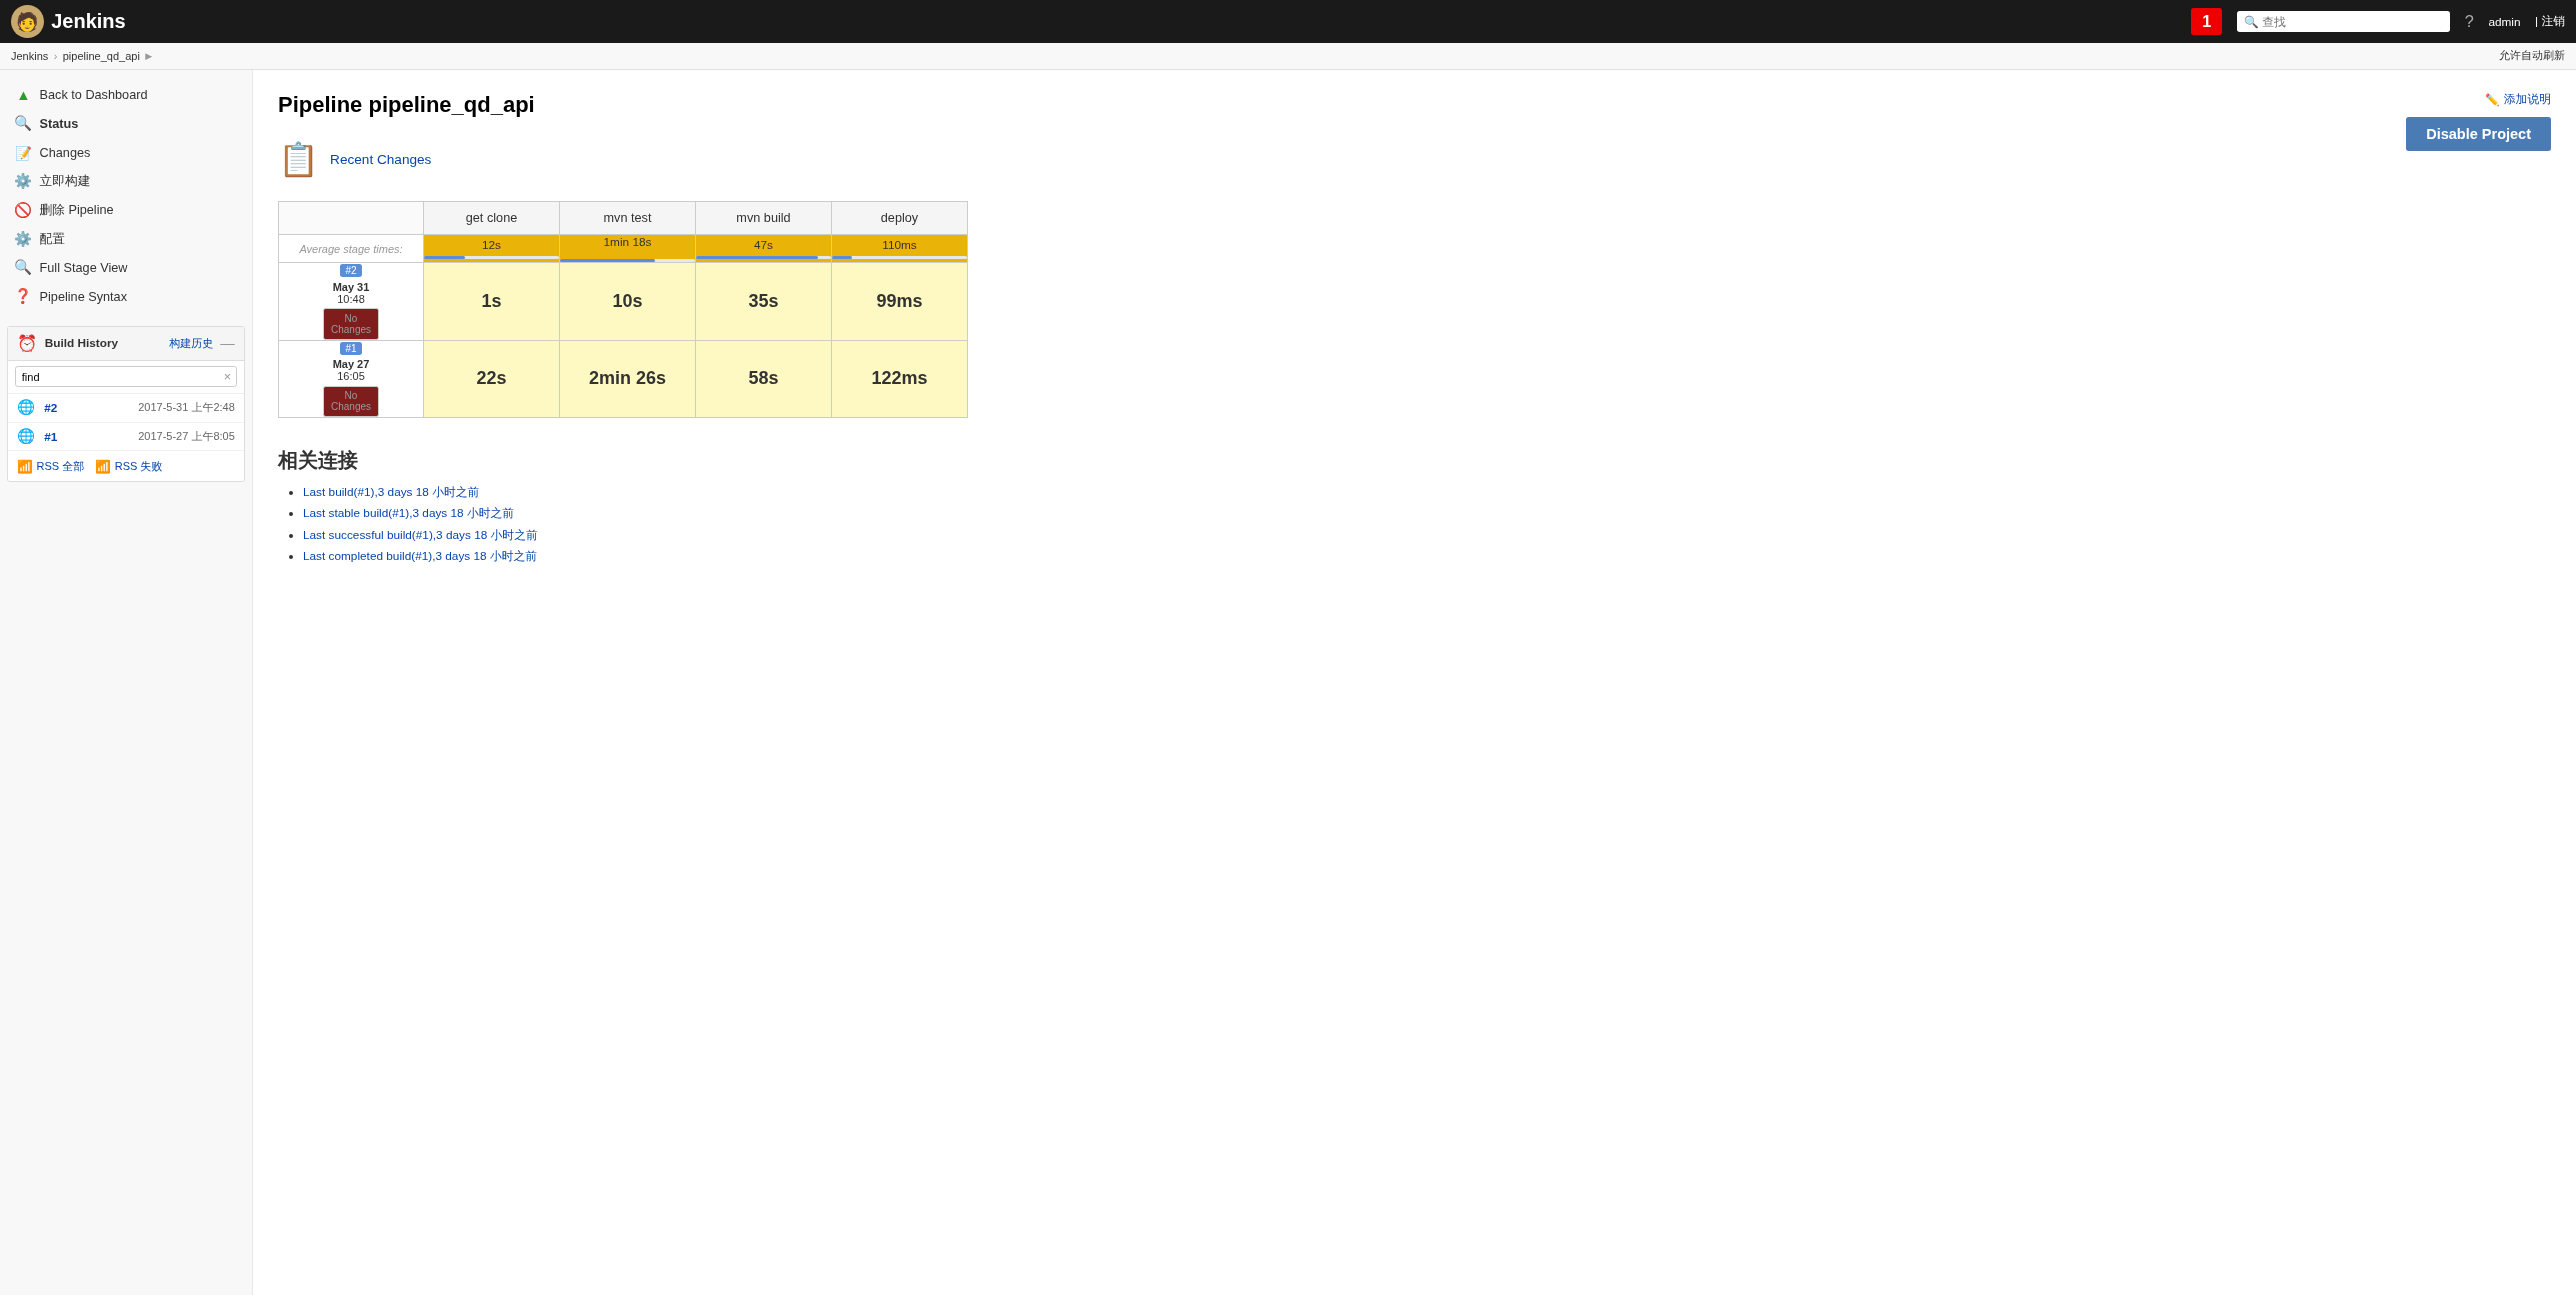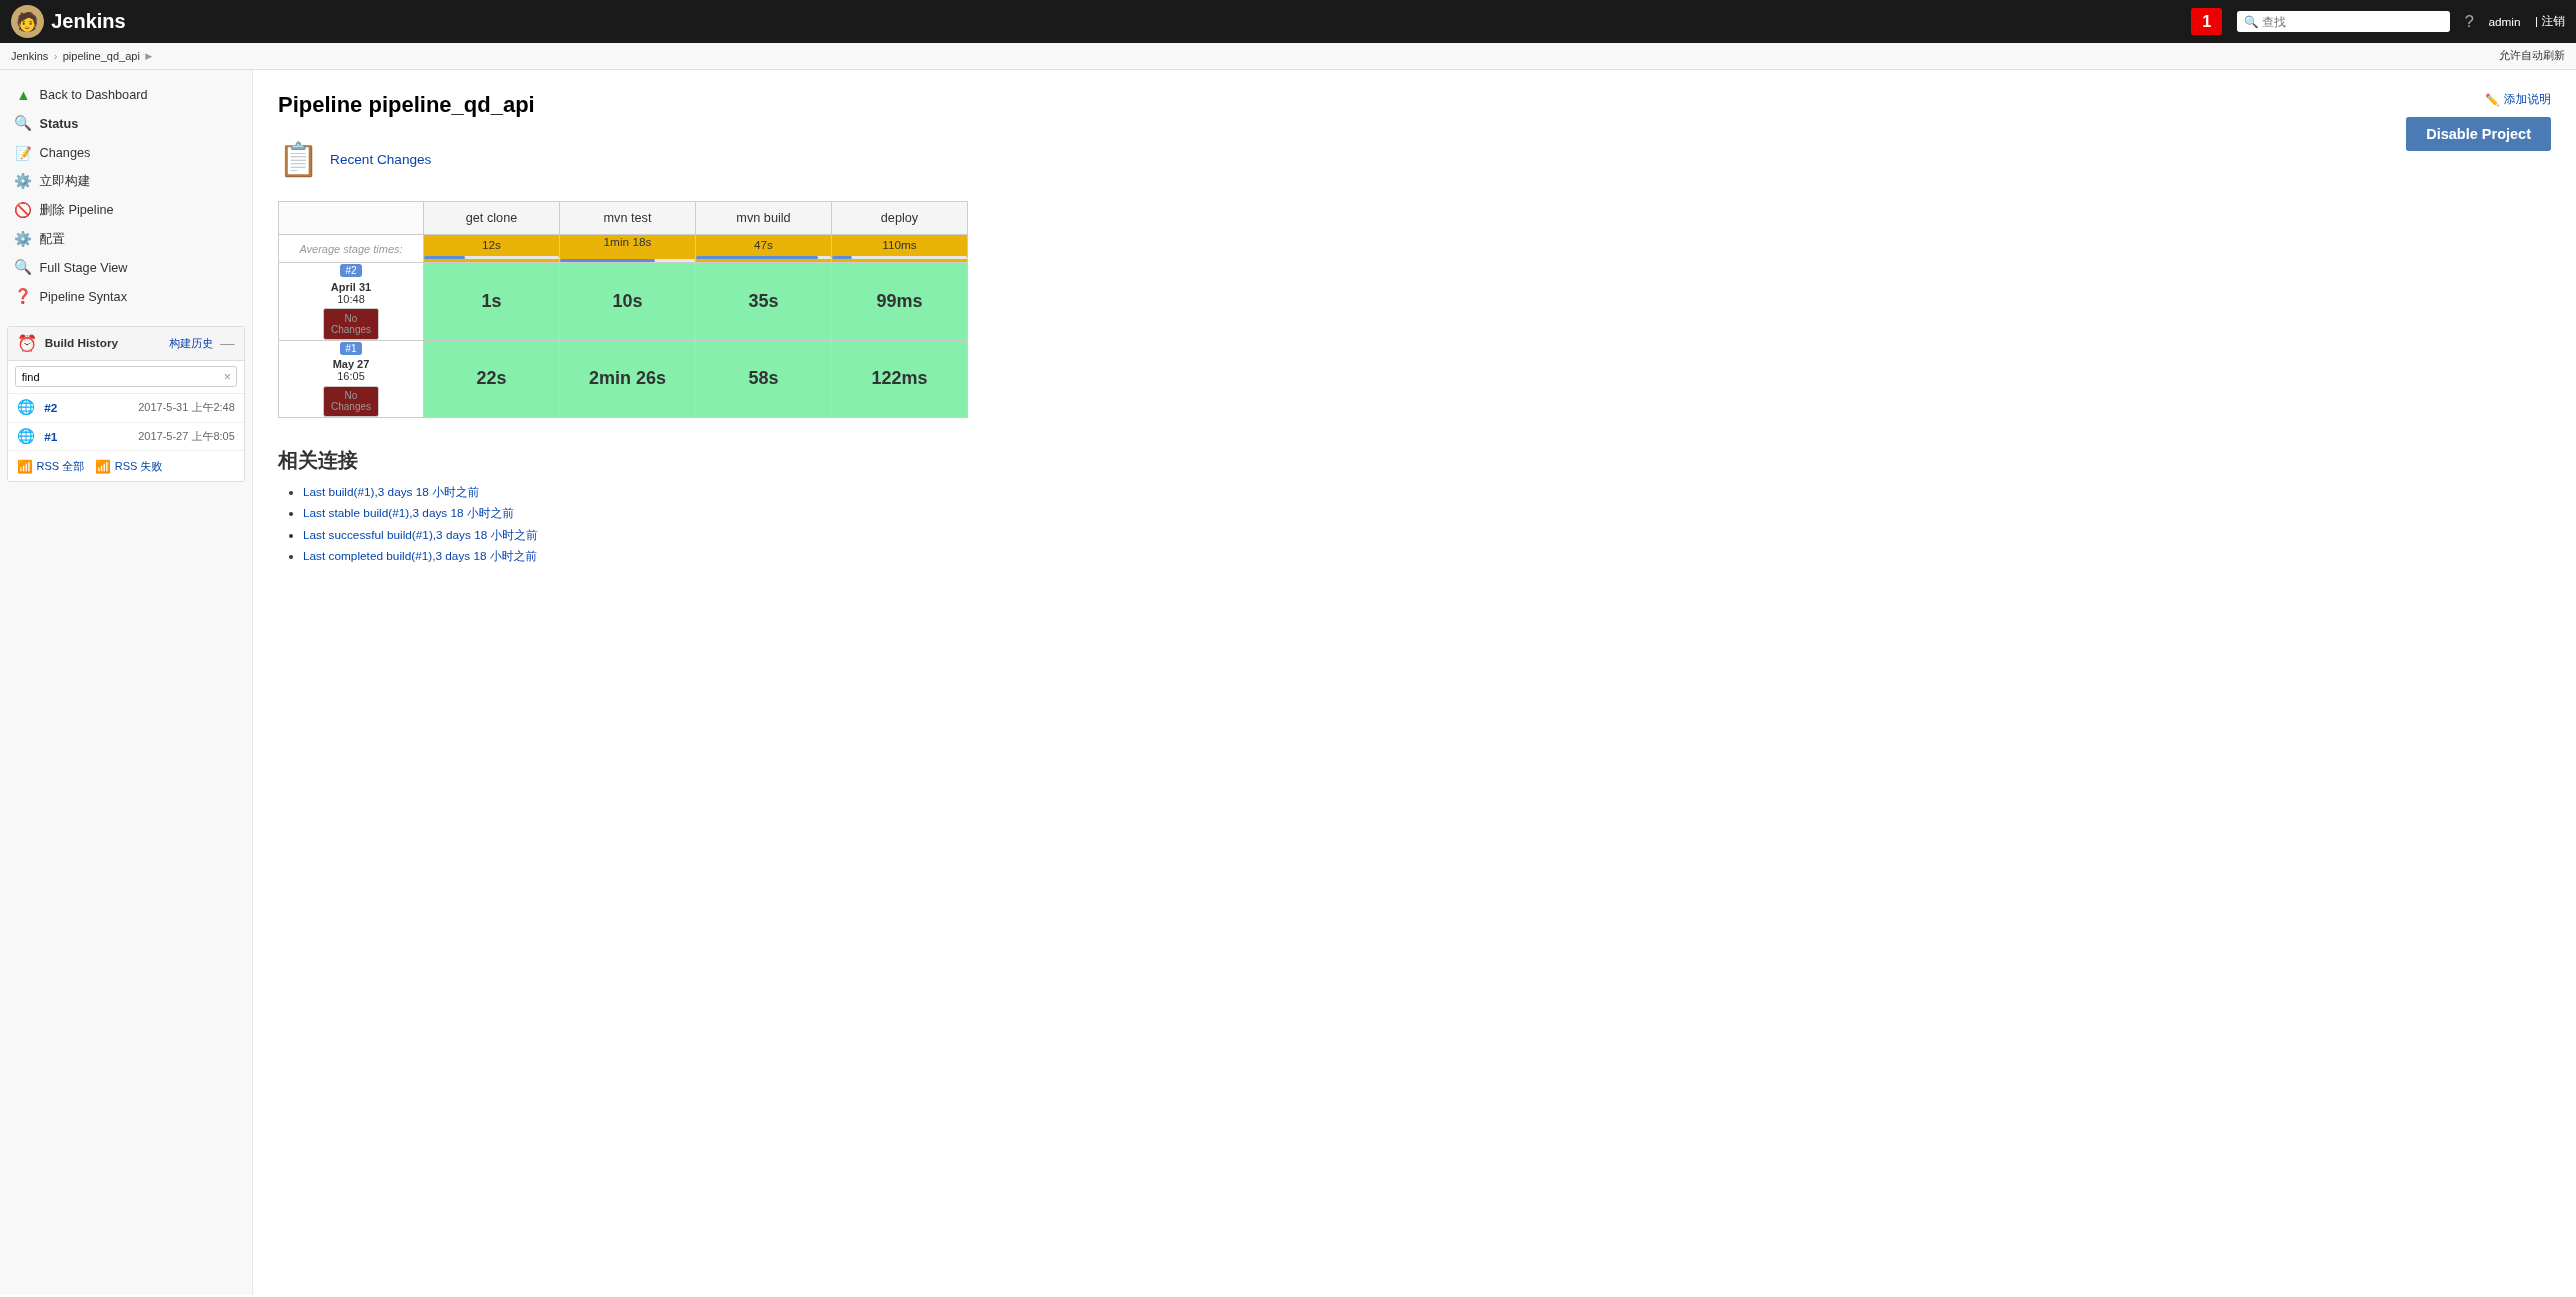"April 31" div.build-date { text: April -> May }
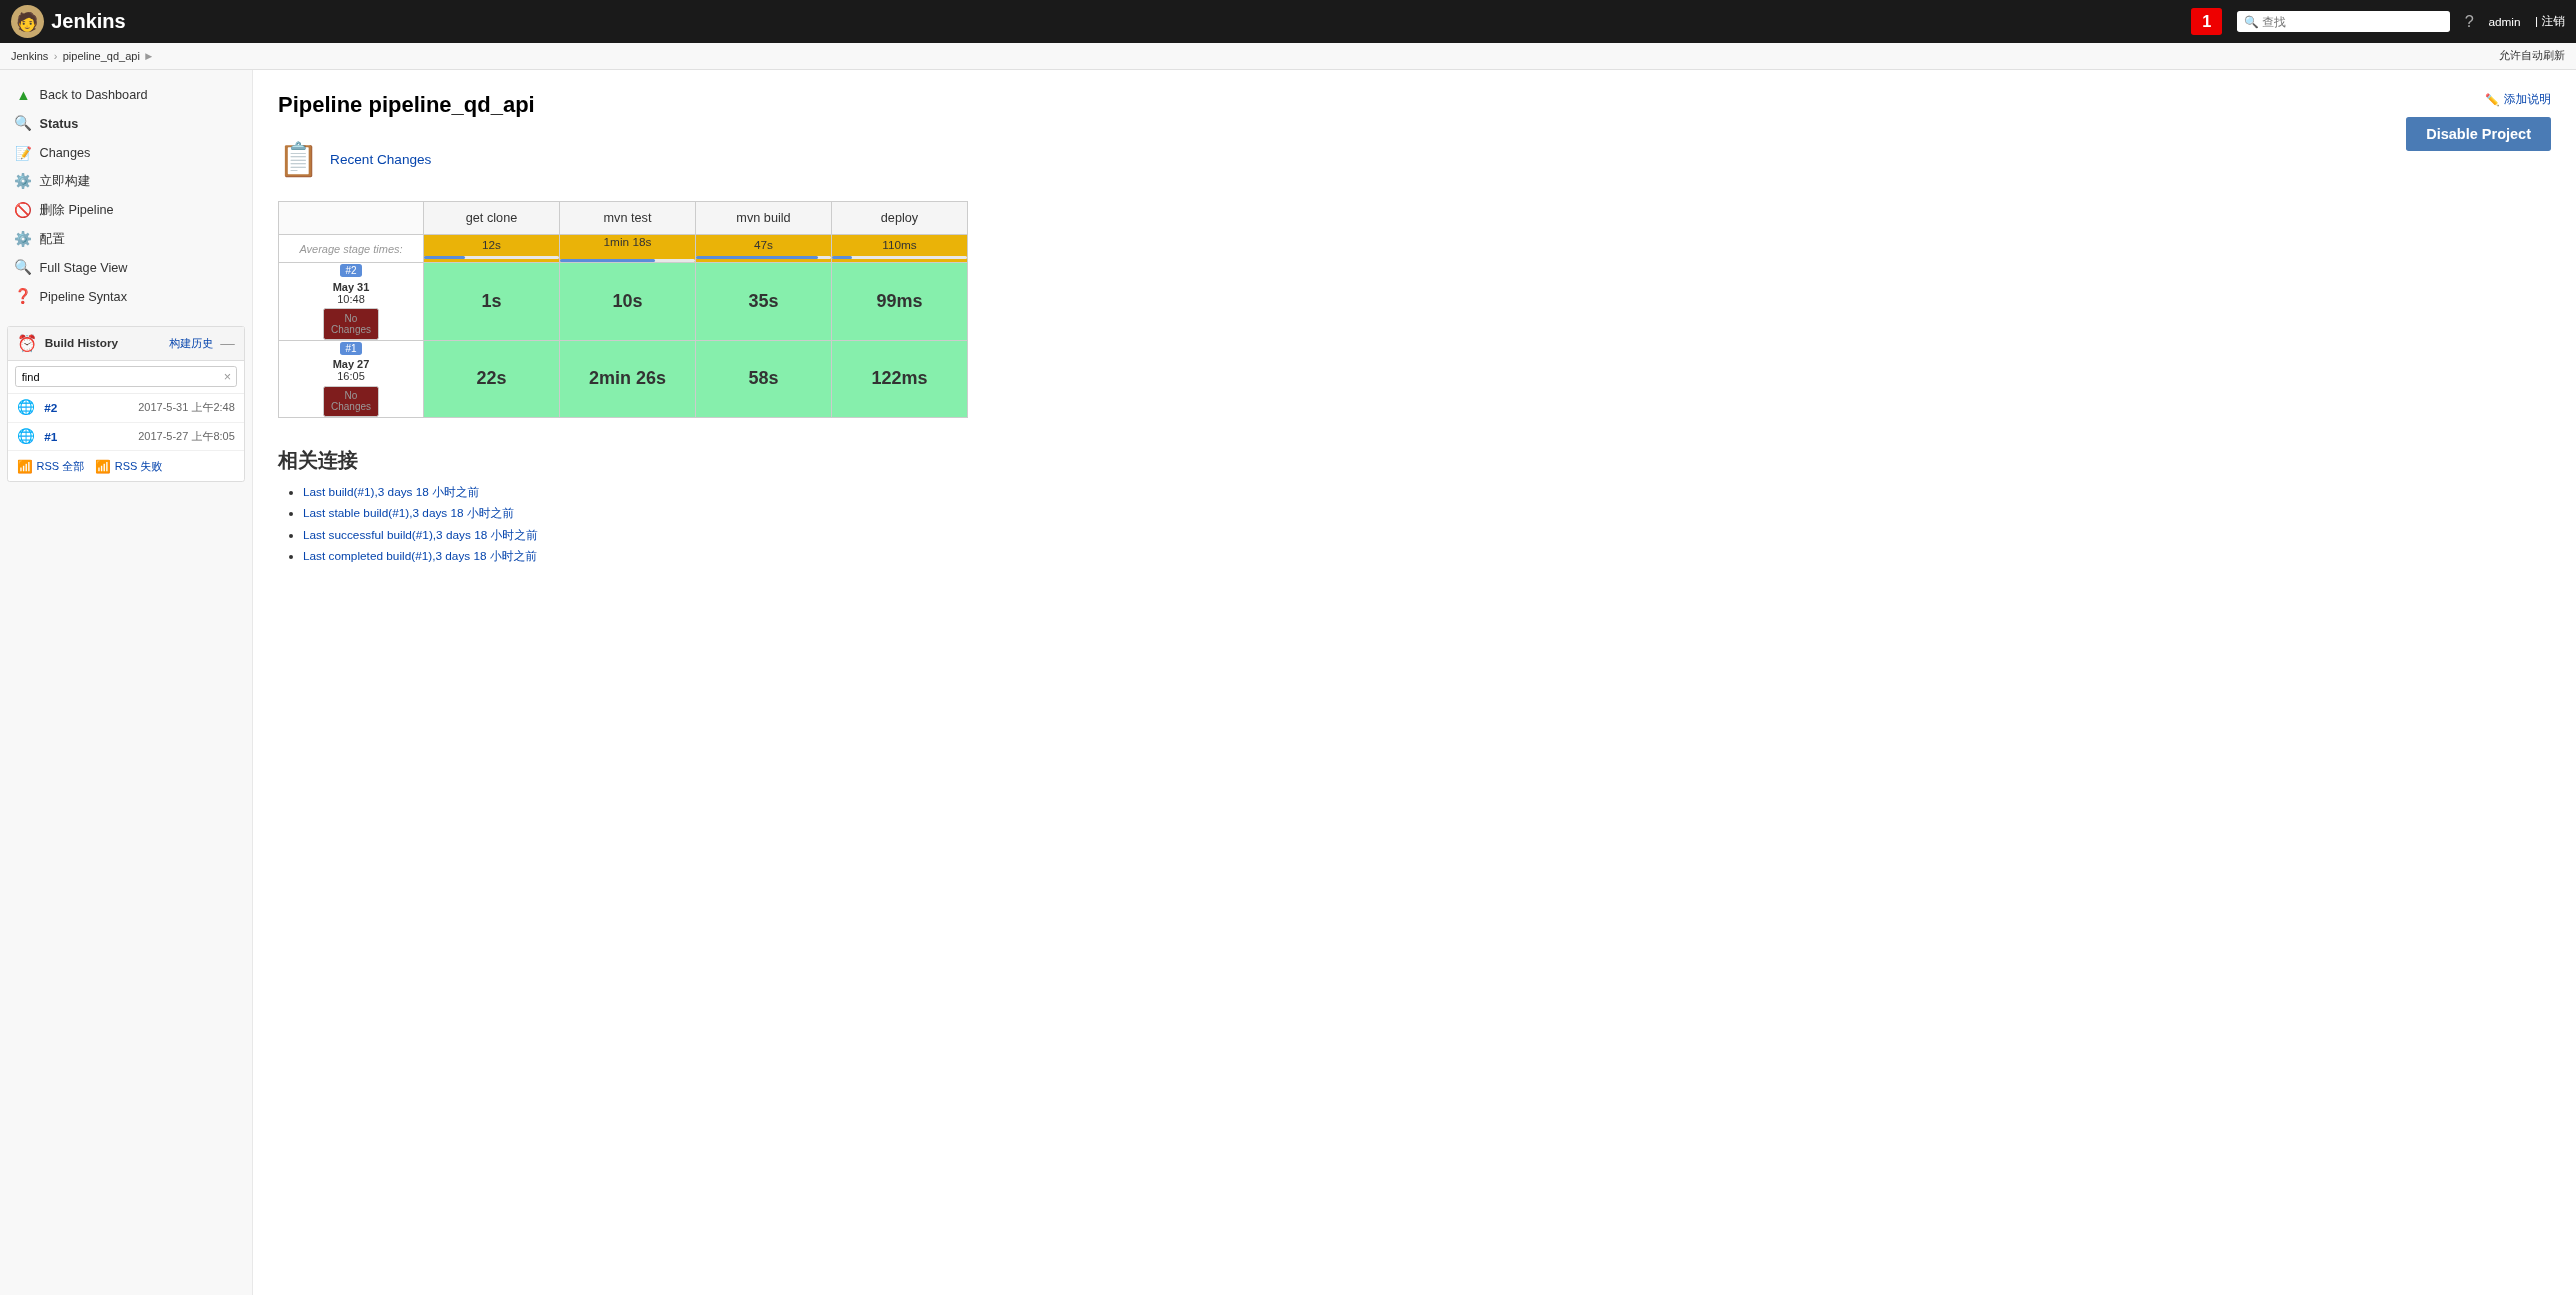"1s" .stage-result-cell.green { background: #86efac -> #fef9c3 }
